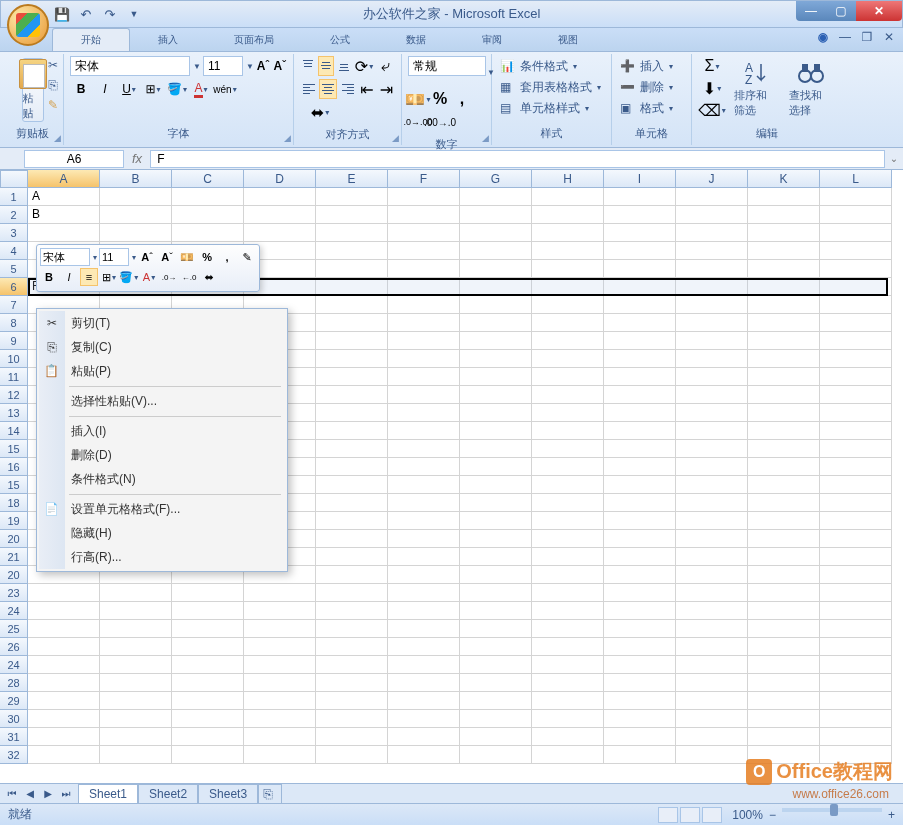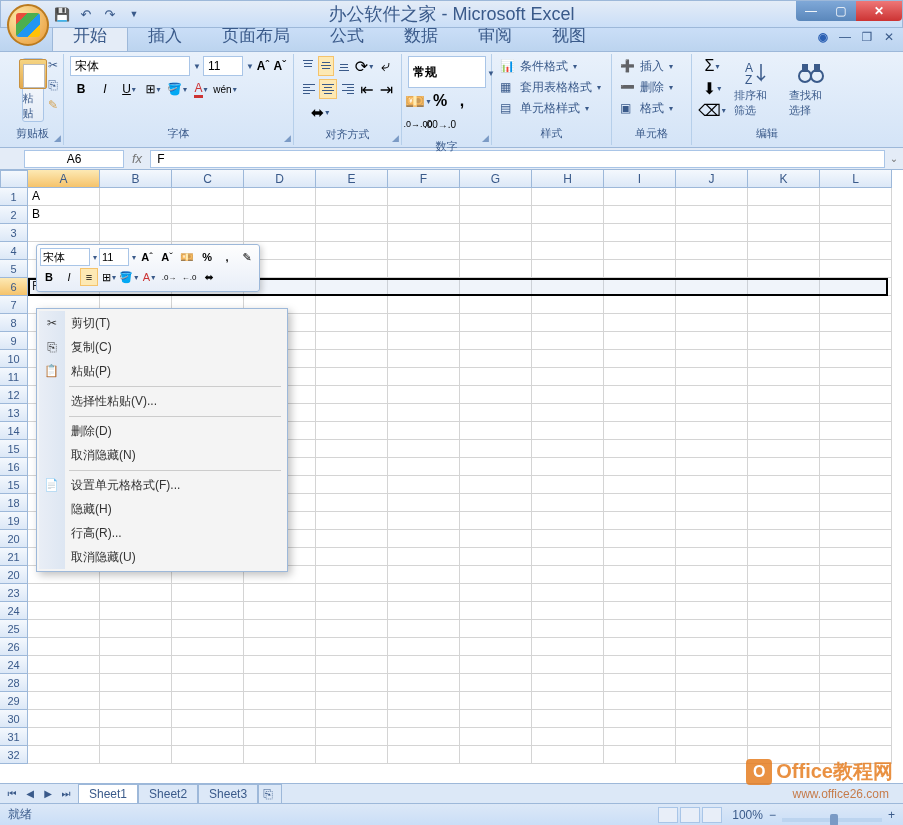"办公软件之家 - Microsoft Excel" .title-text { font-size: 18px -> 13px }
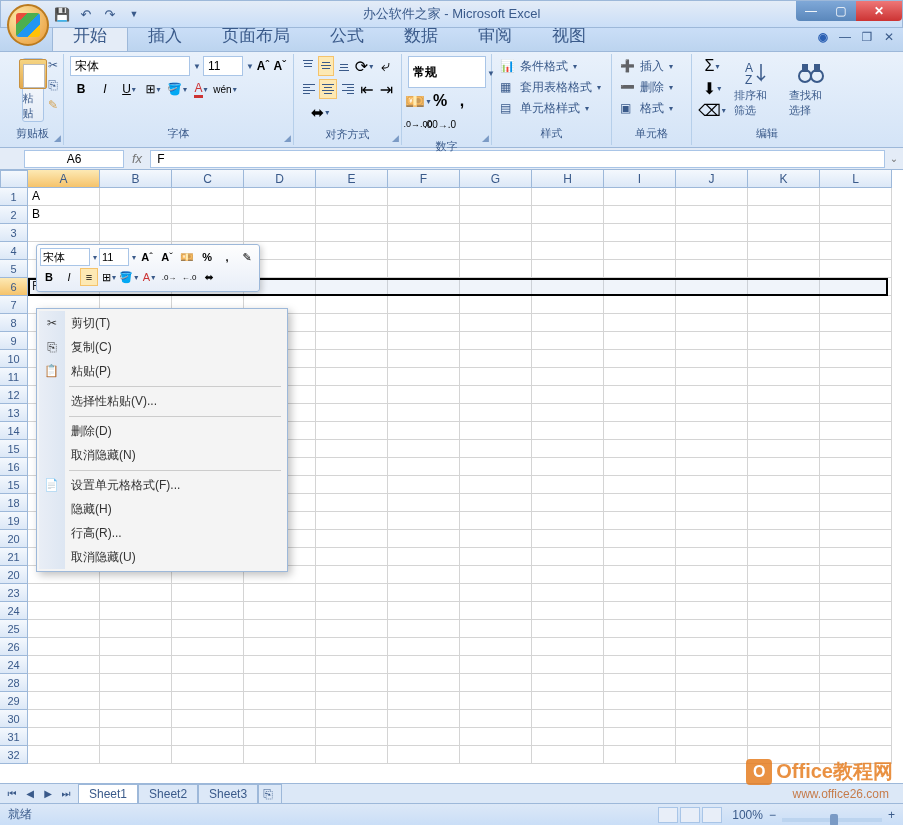"开始" .tab { font-size: 17px -> 10px; padding: 4px 20px -> 4px 28px }
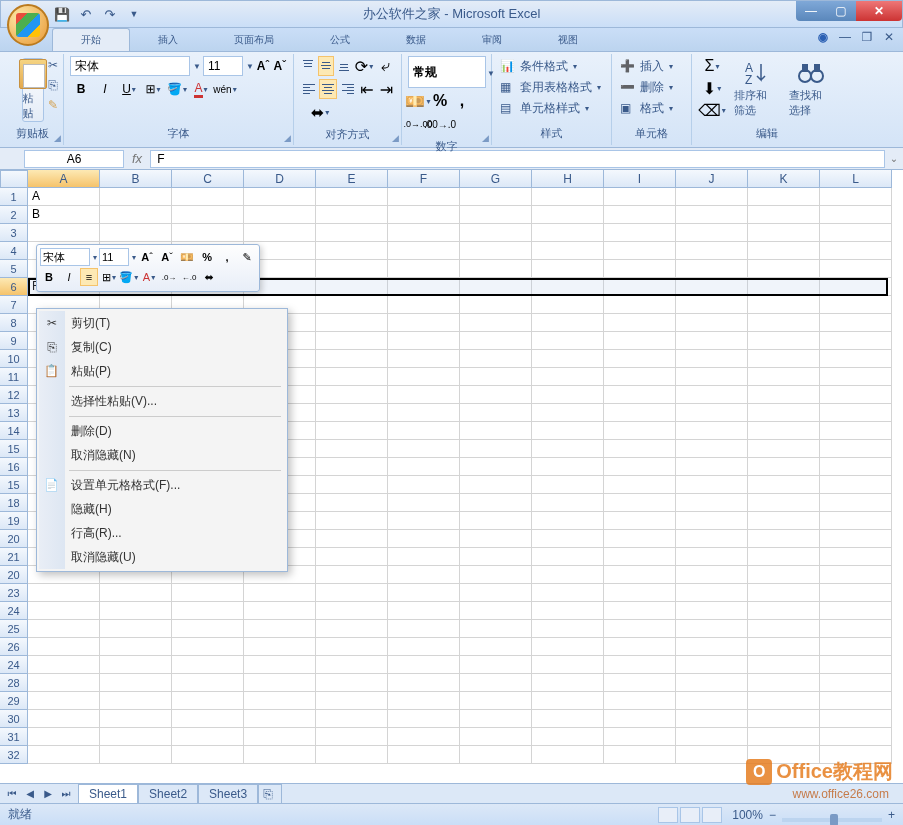"常规" .num-format { font-weight: bold -> none; height: 32px -> 20px; margin-bottom: 3px -> 13px }
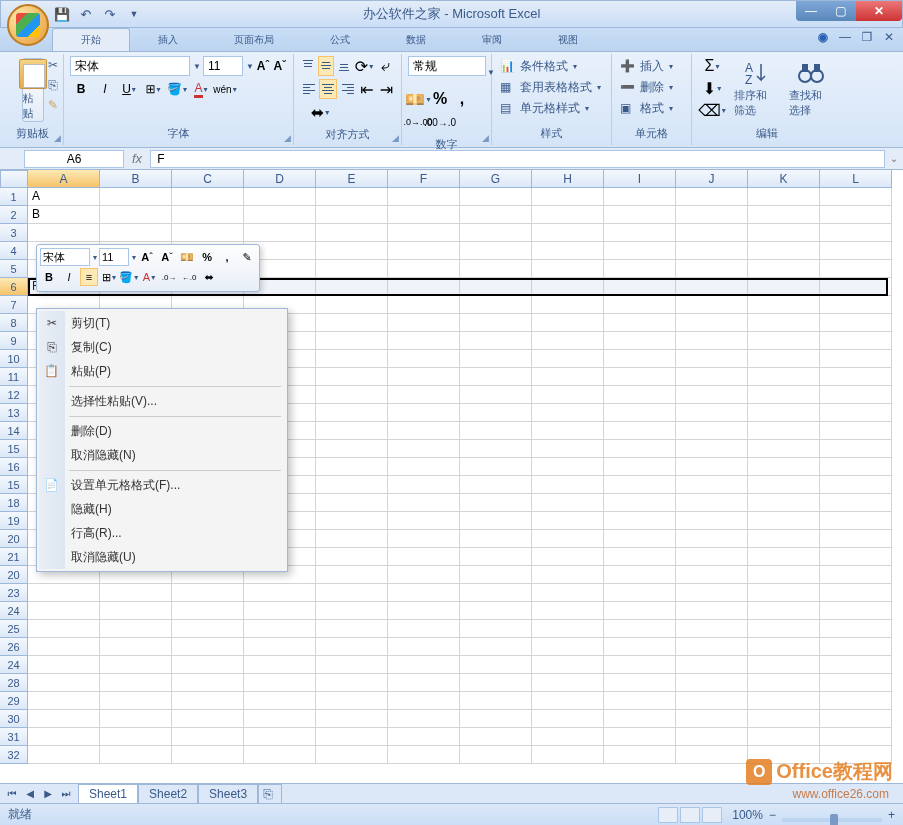"插入(I)" div.menu-item { html: none -> <div> <span>插入(I)</span> </div> }
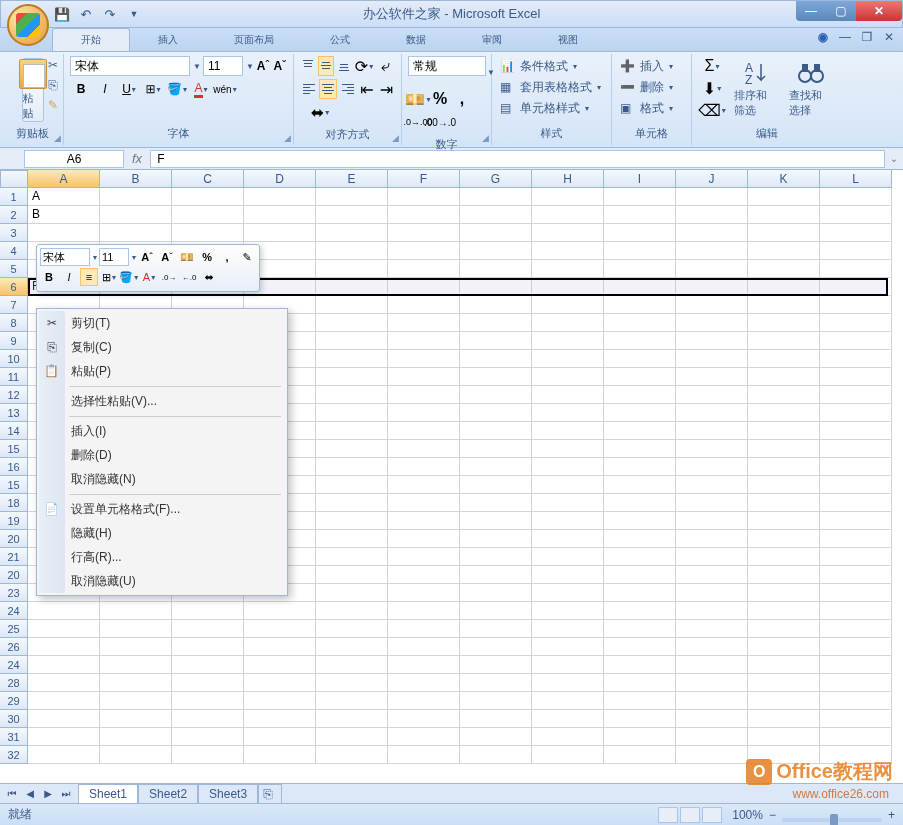"取消隐藏(N)" span { text: 取消隐藏 -> 条件格式 }
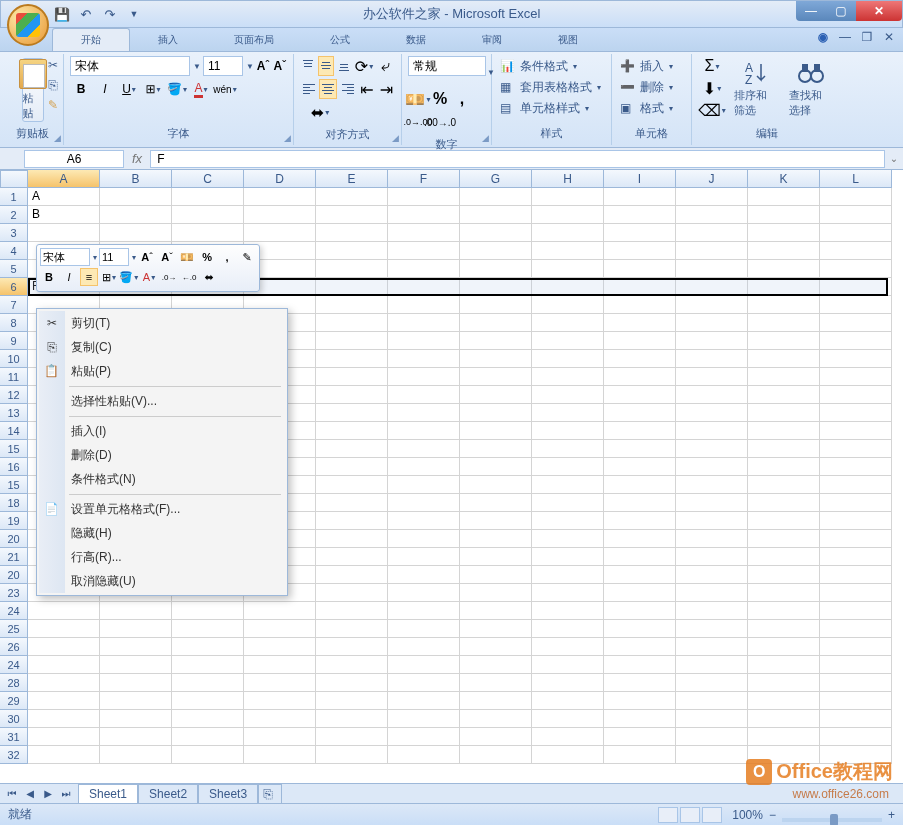"取消隐藏(U)" div.menu-item { html: <div> <span>取消隐藏(U)</span> </div> -> none }
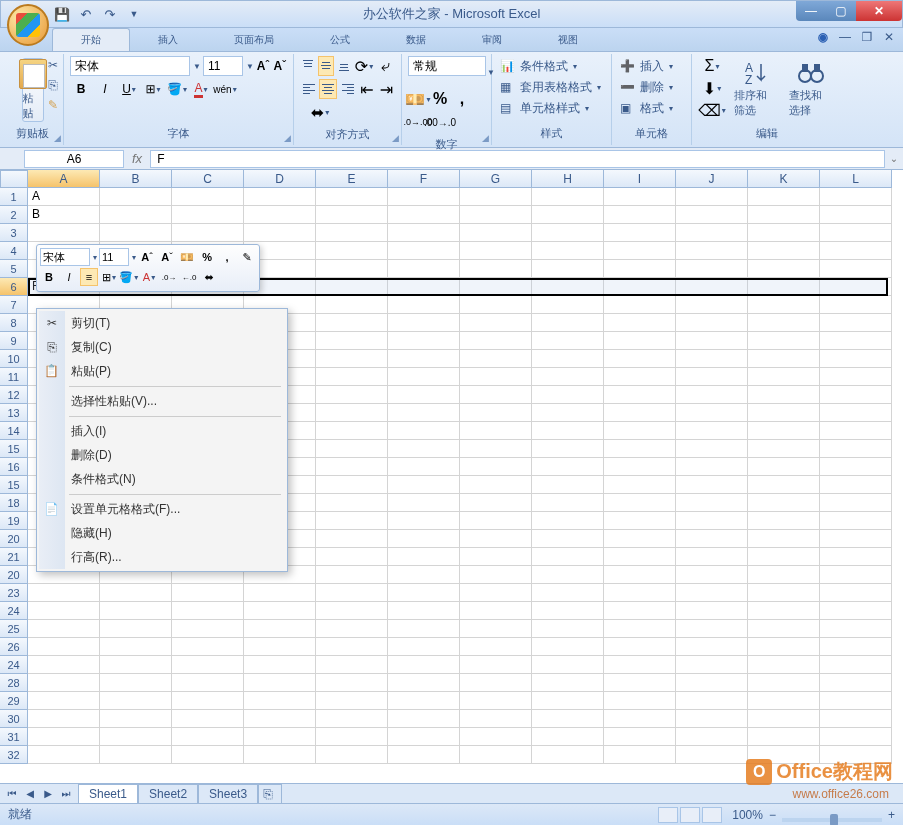"100%" .zoom { align-items: flex-end -> flex-start }
